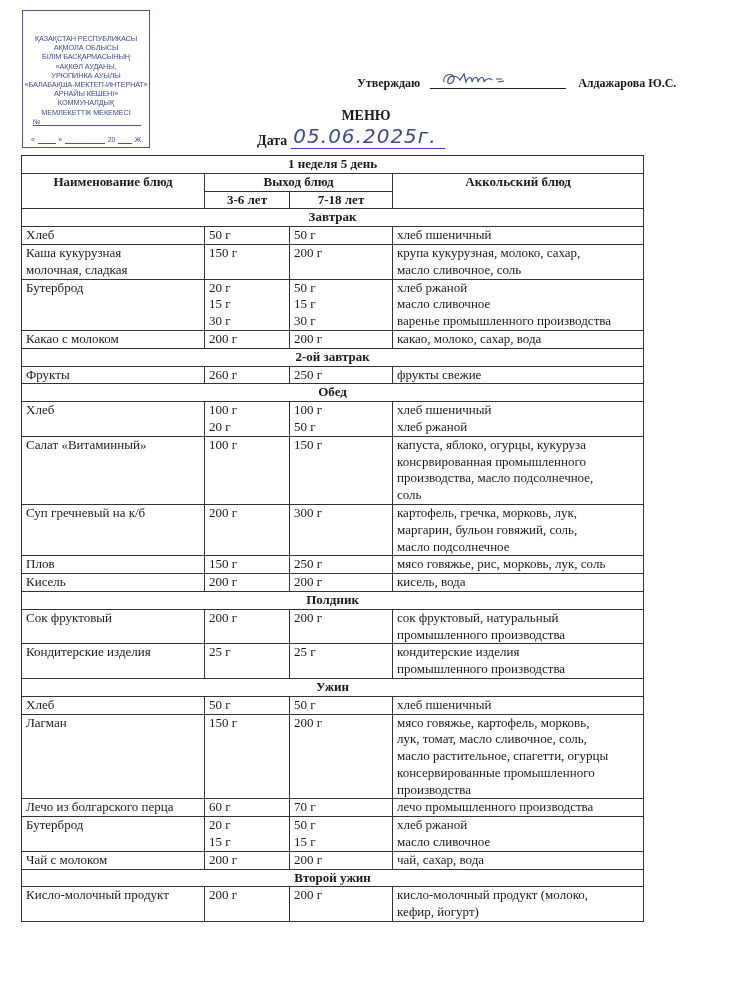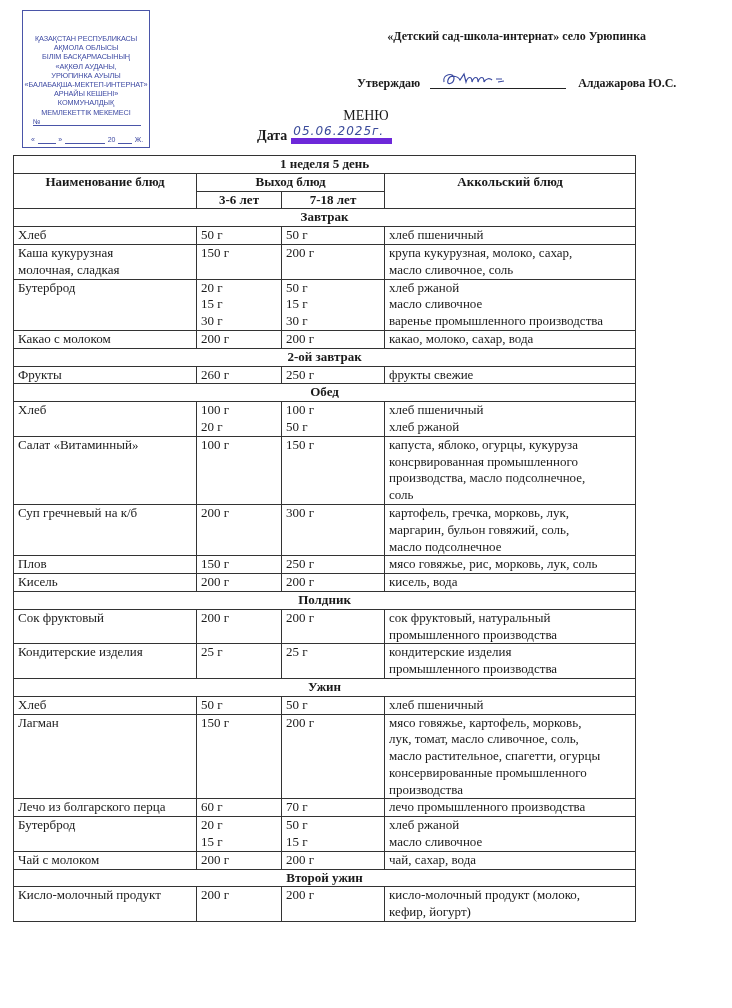"«Детский сад-школа-интернат» село" span.line { html: <span>«Детский сад-школа-интернат» село Урюпинка</span> -> none }
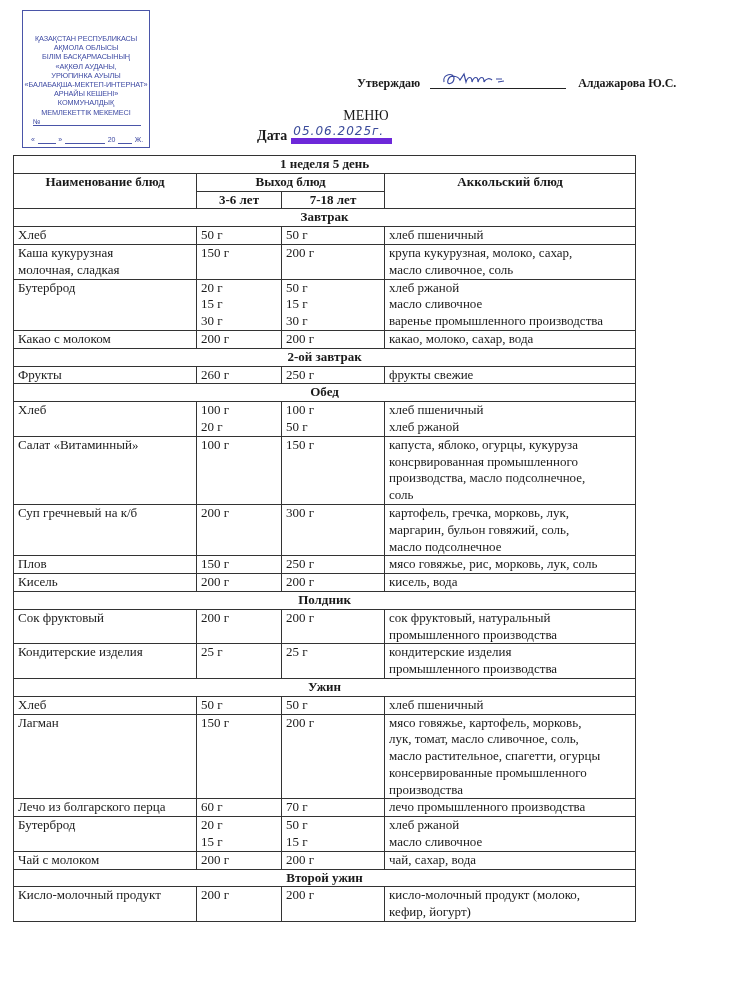"МЕНЮ" .title { font-weight: normal -> bold }
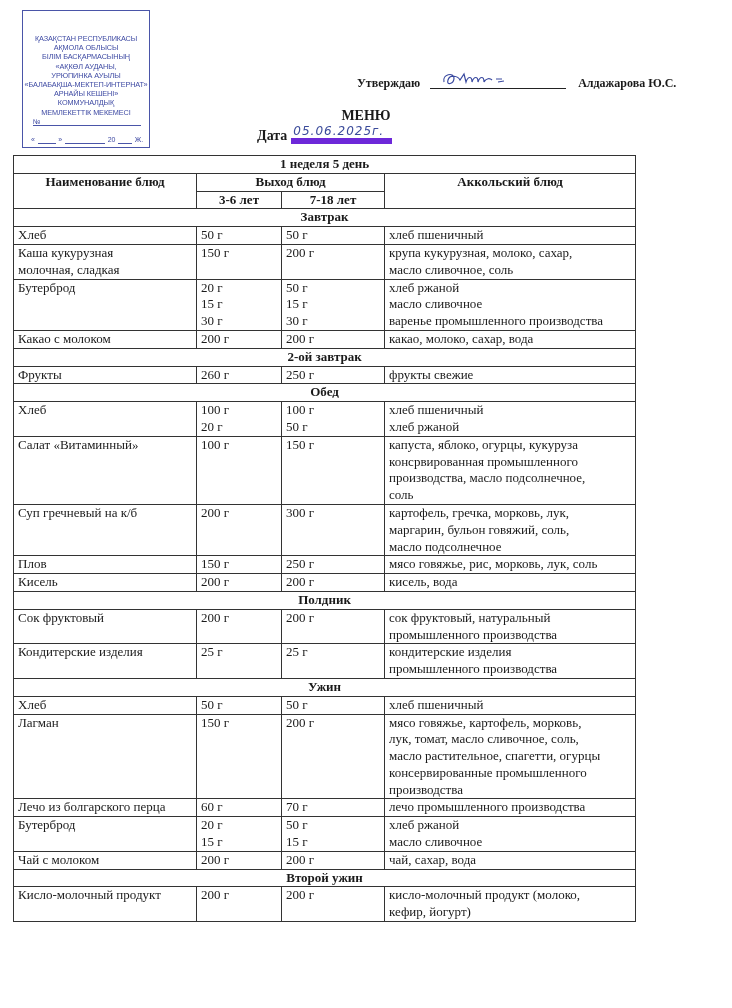"05.06.2025г." .date-row .handwritten { border-bottom: 6px solid #6d28d9 -> 1px solid #6d28d9; font-size: 12px -> 20px }
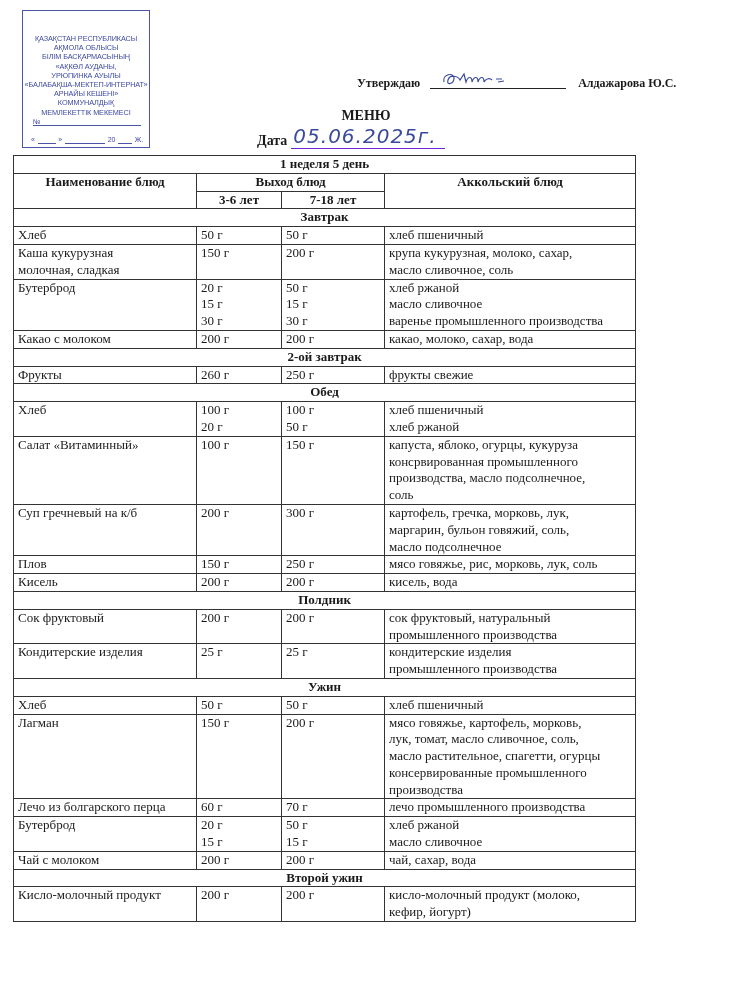"1 неделя 5 день" table.menu { left: 13px -> 21px }
